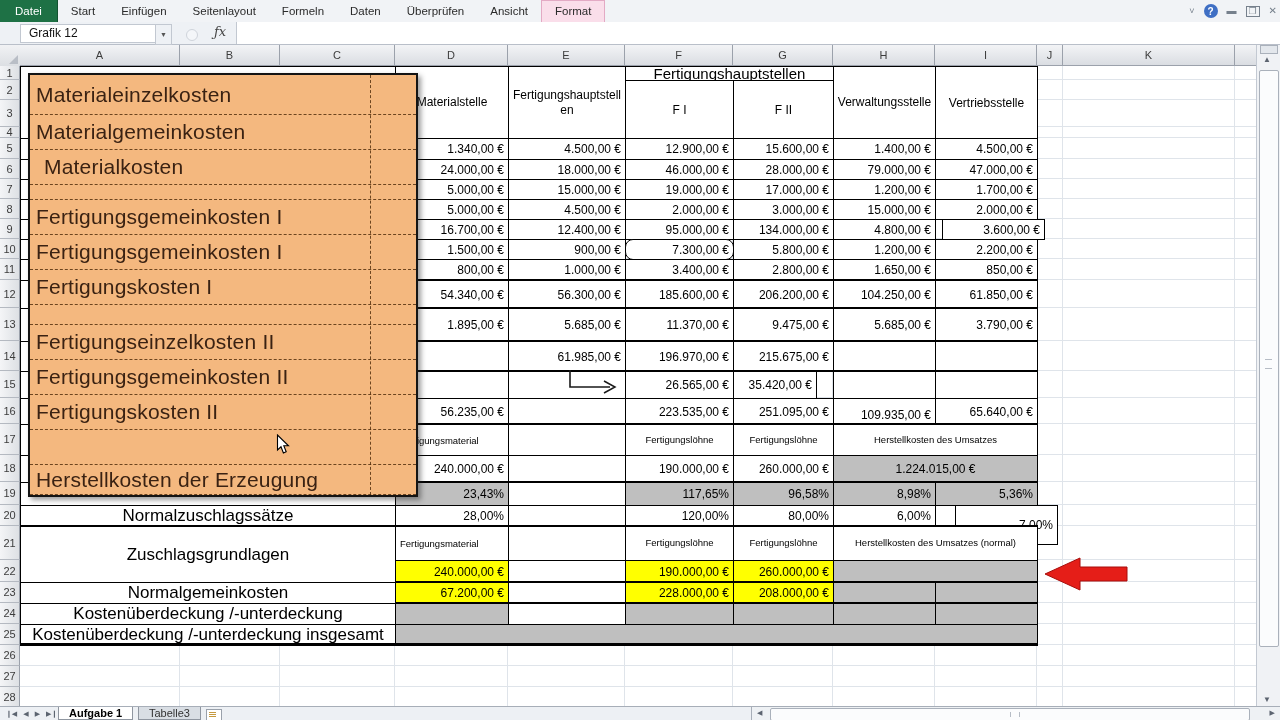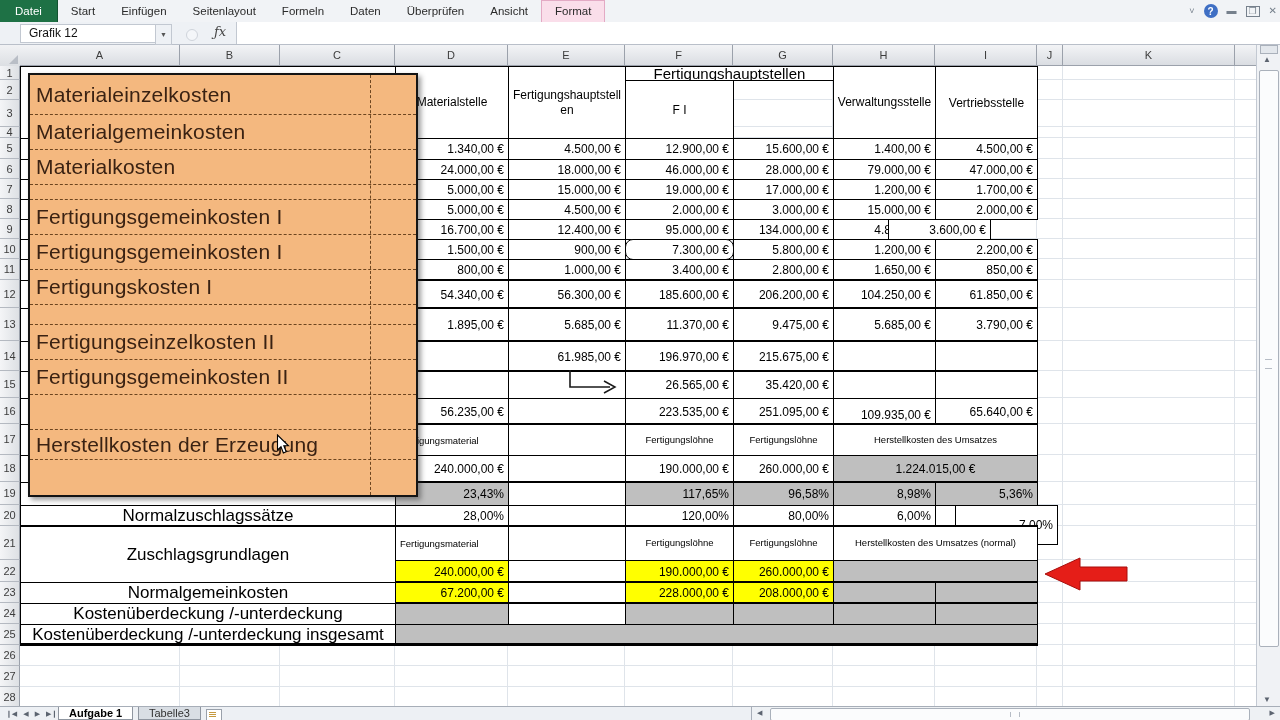"F II" div.cell { html: none -> <div>F II</div> }
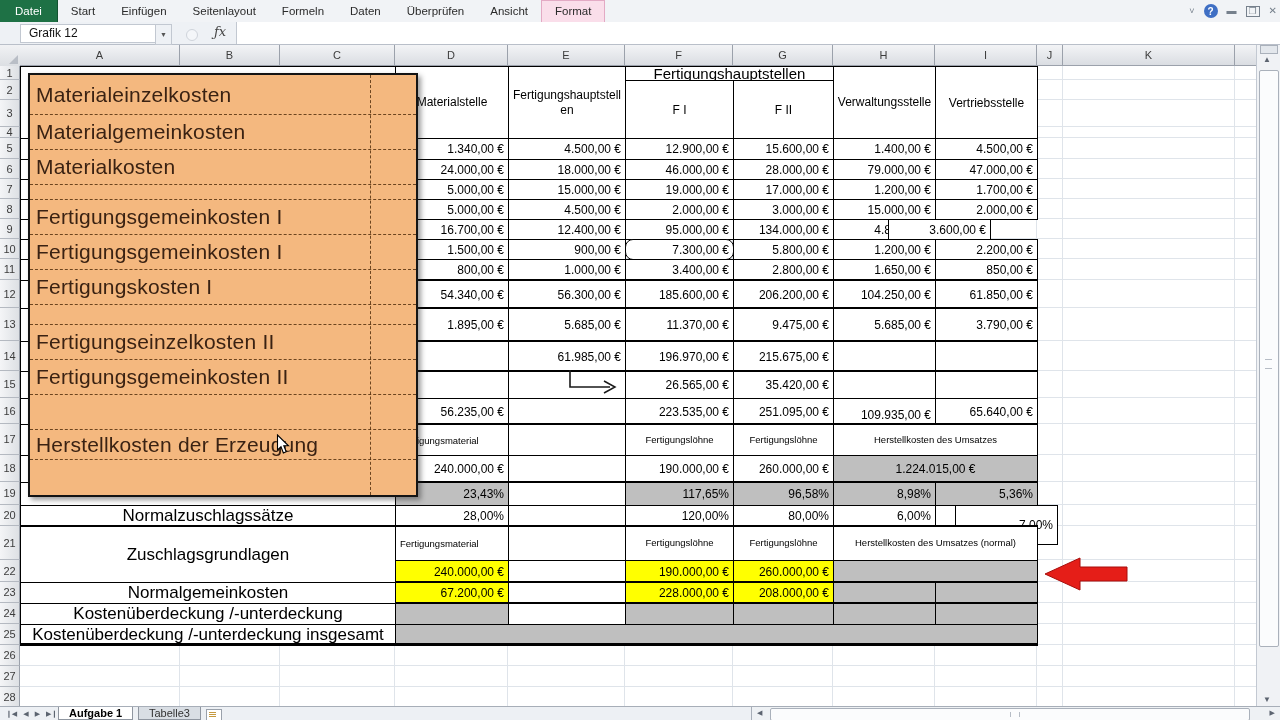"Materialkosten" div.orow { padding-left: none -> 8px }
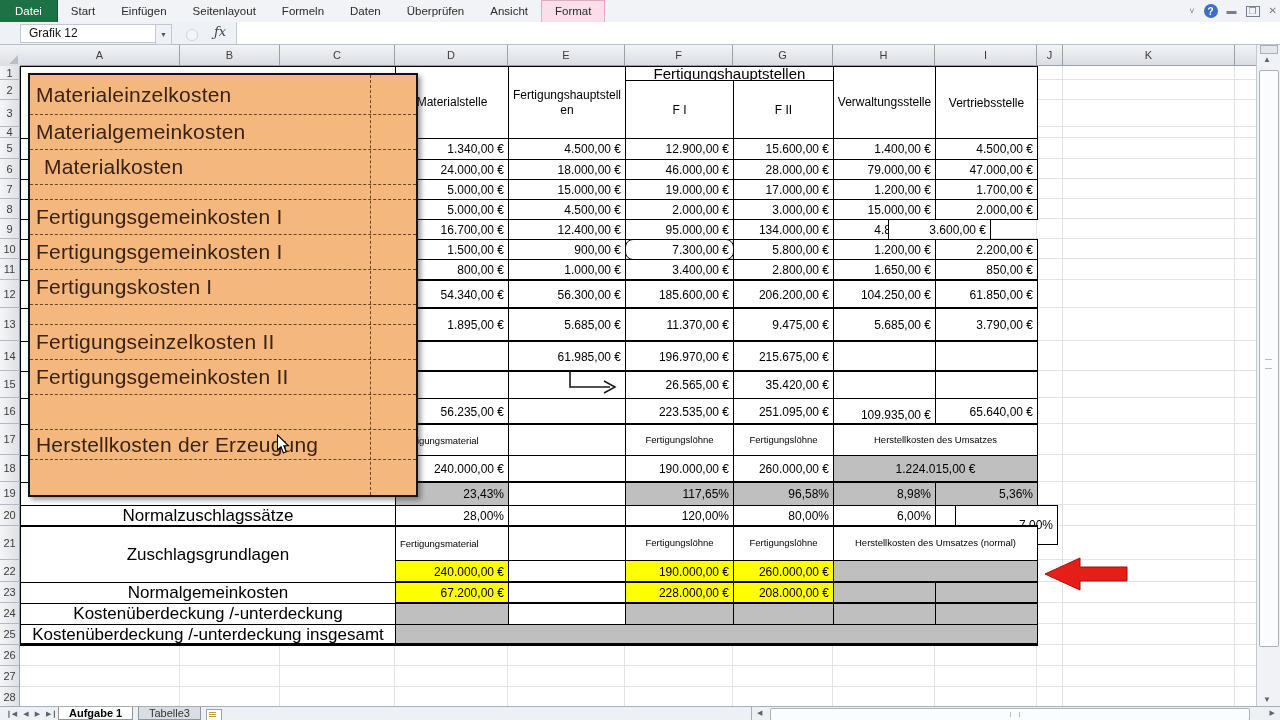"3.600,00 €" div.cell { left: 868px -> 922px }
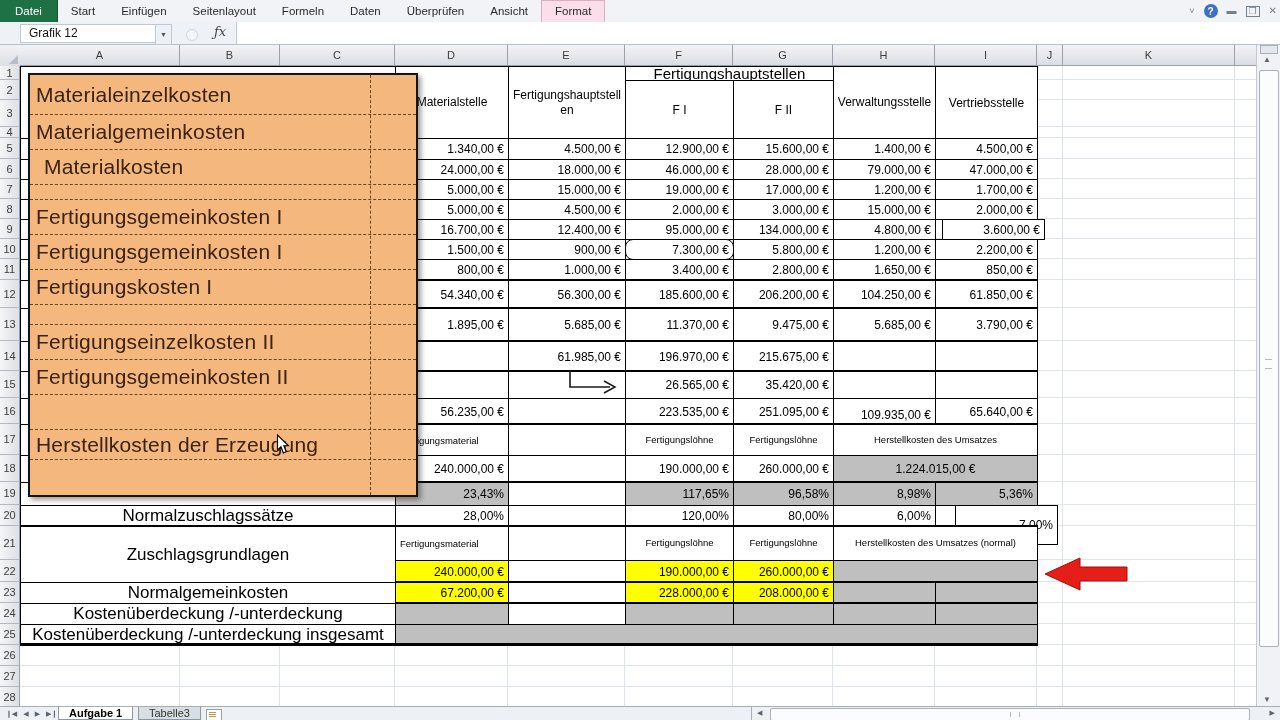"35.420,00 €" div.cell { width: 101px -> 84px }
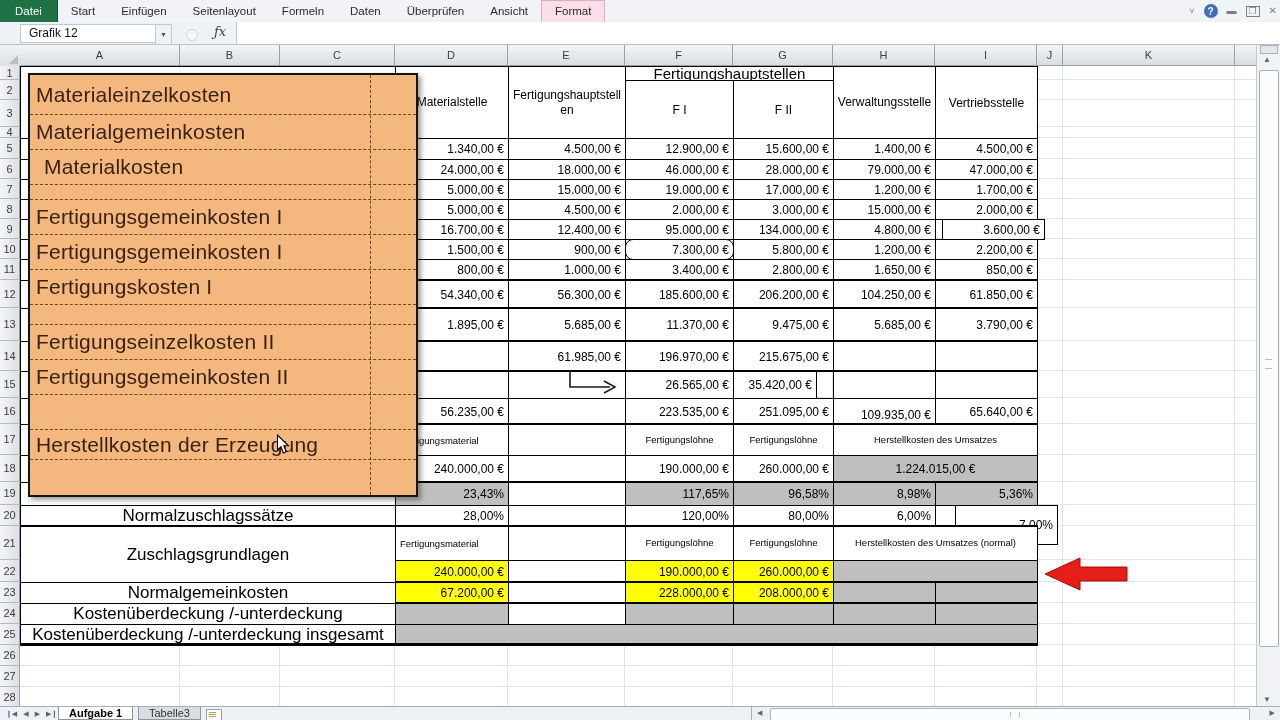"Fertigungskosten II" div.orow { html: none -> <div> <span>Fertigungskosten II</span> </div> }
